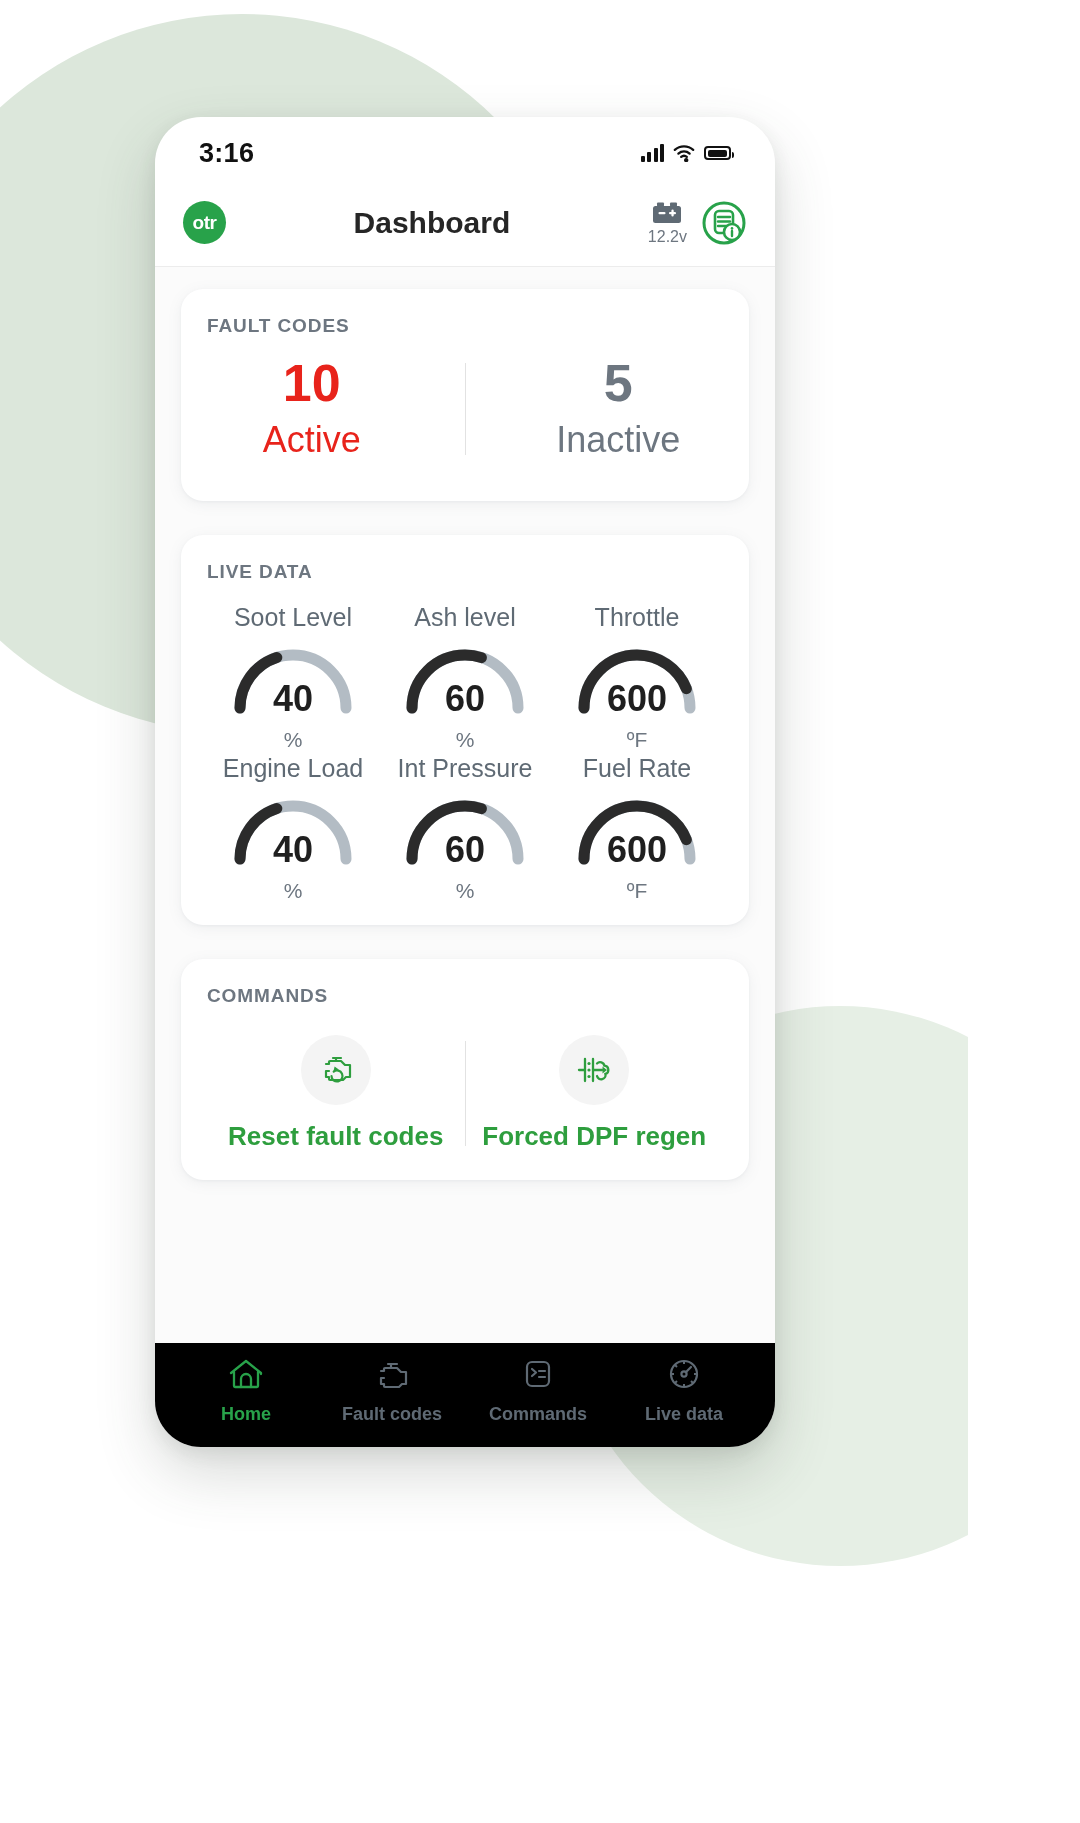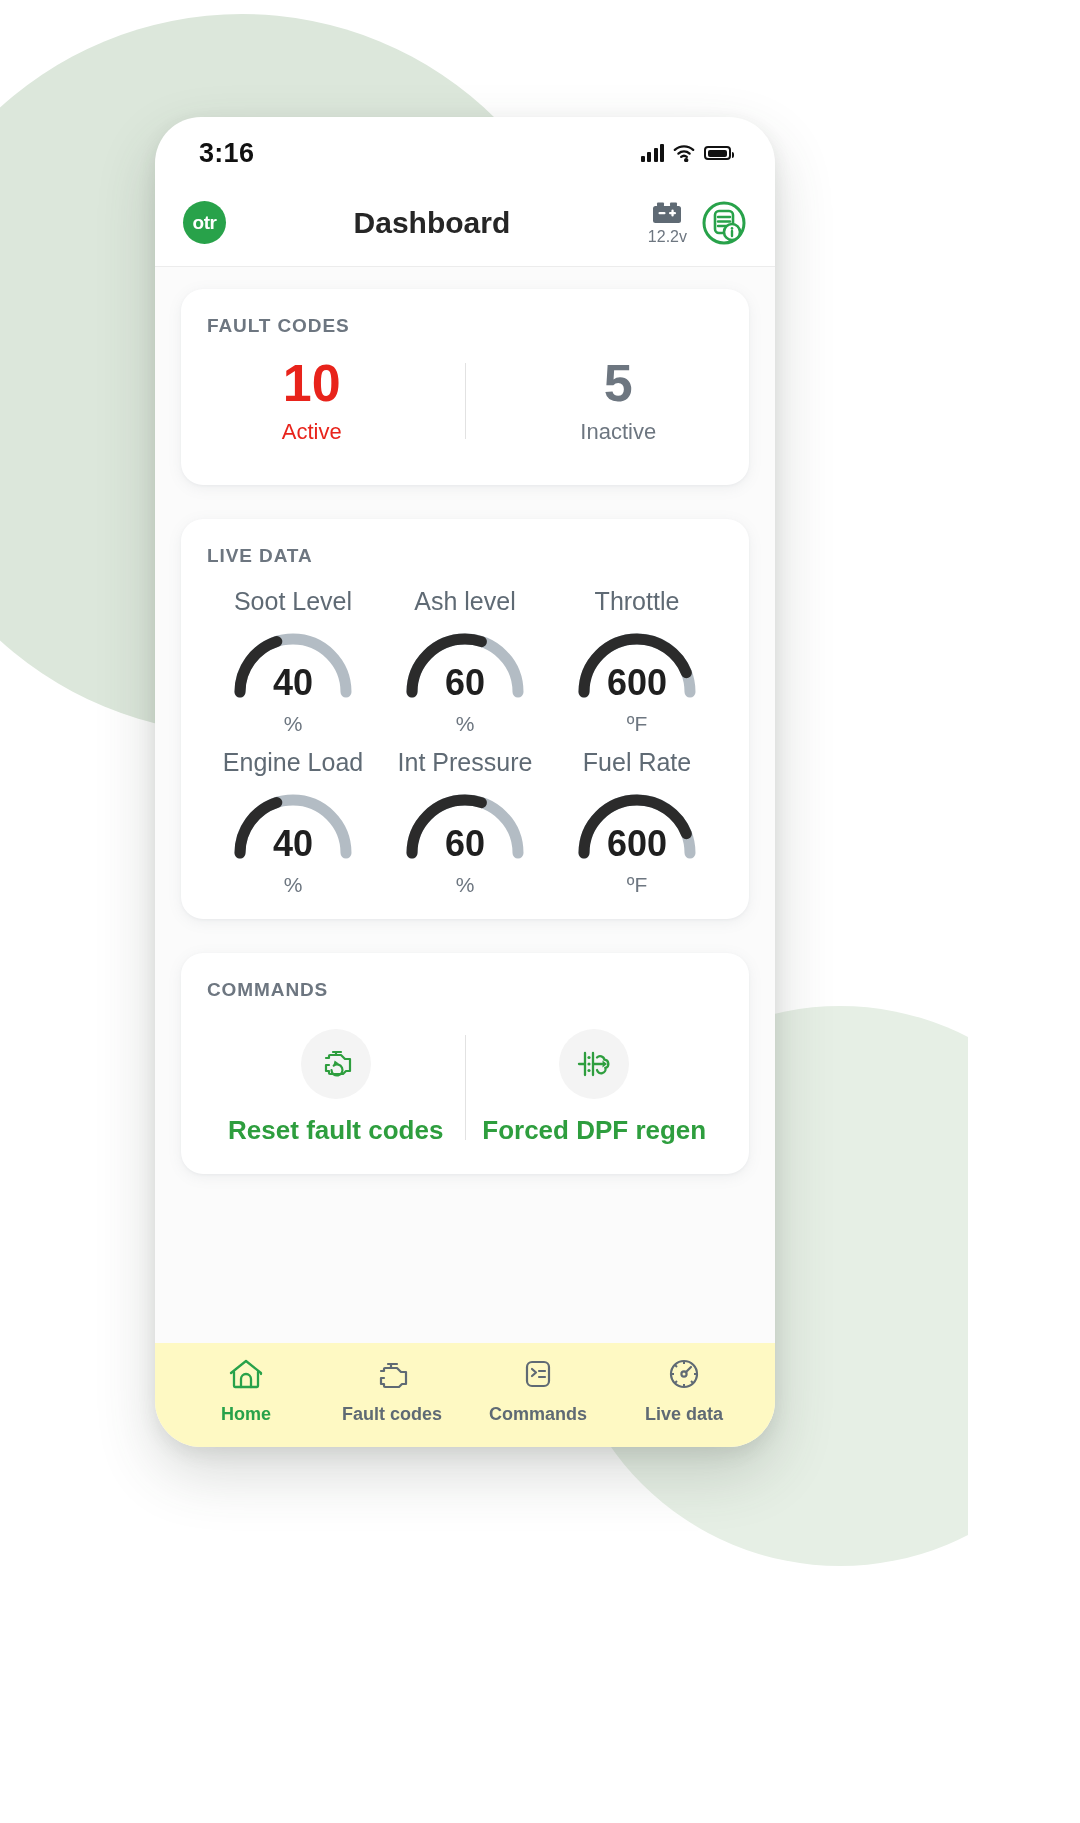"Active" .fault-lbl { font-size: 22px -> 36px }
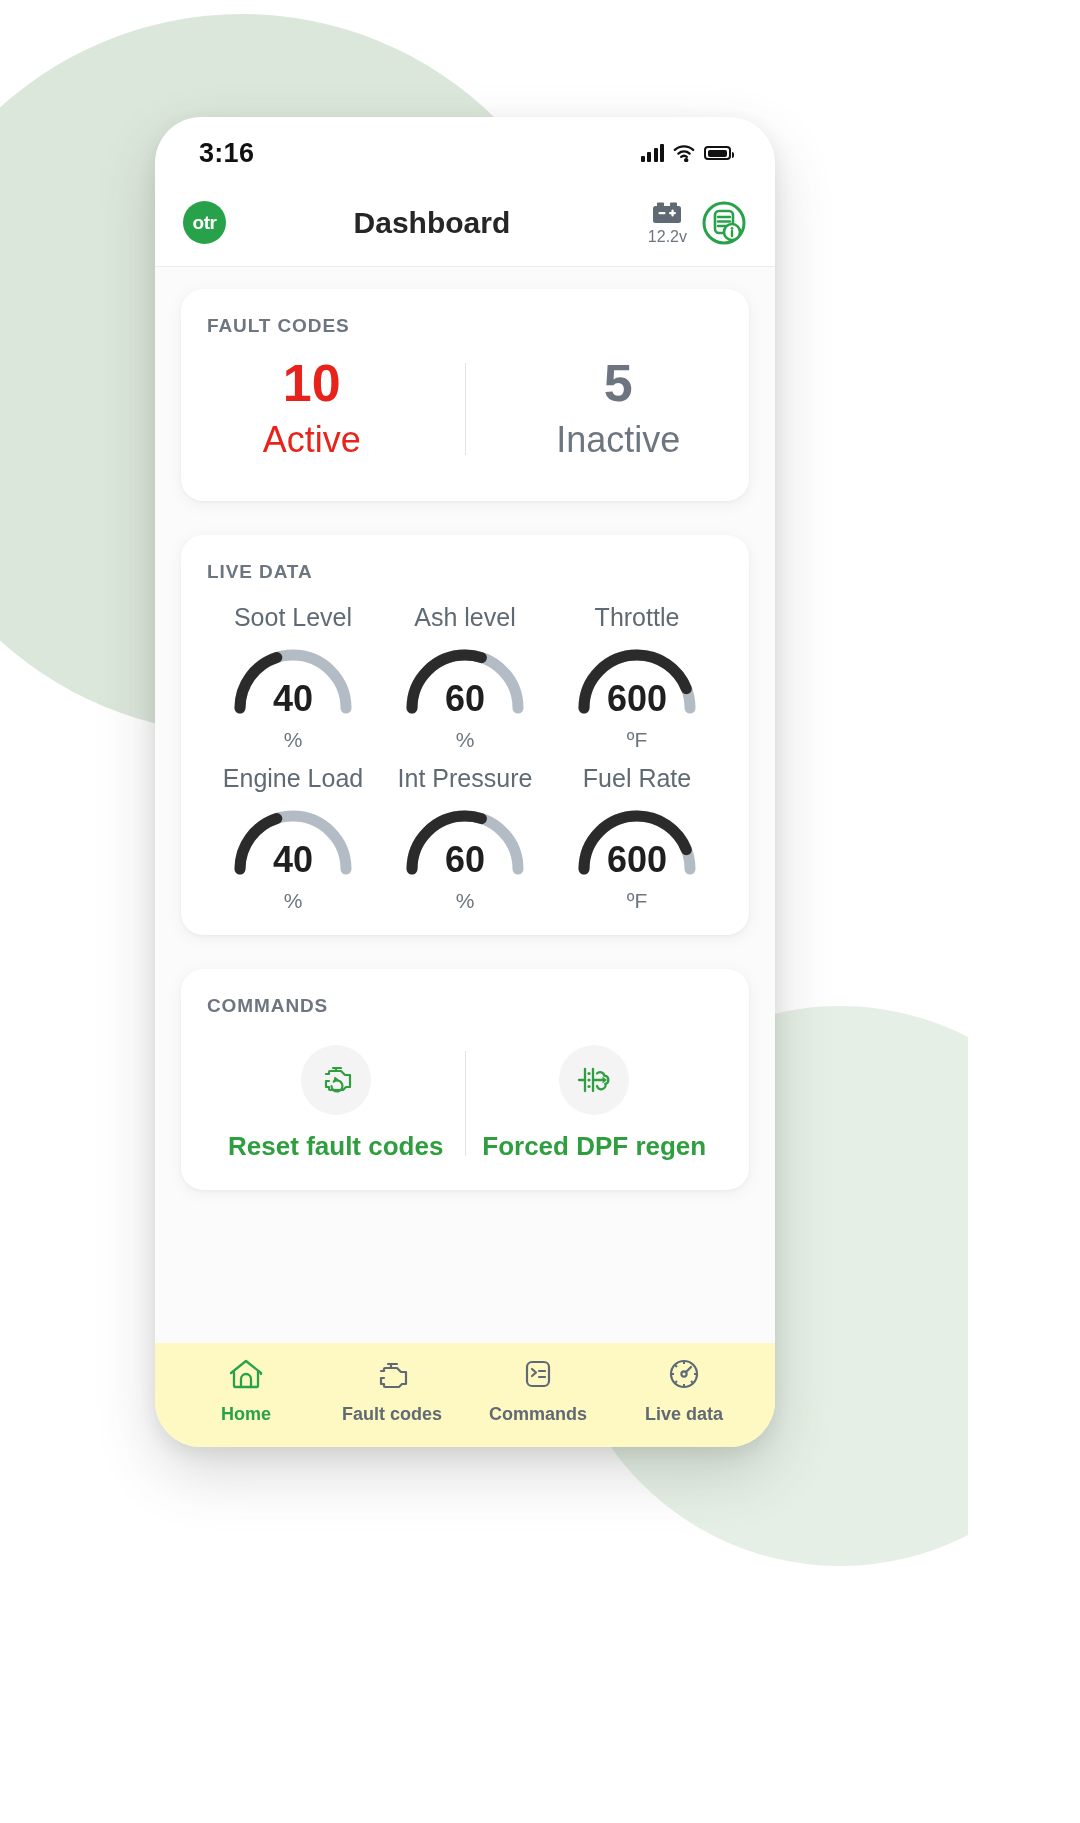"Soot Level" .gauge-grid { row-gap: 12px -> 2px }
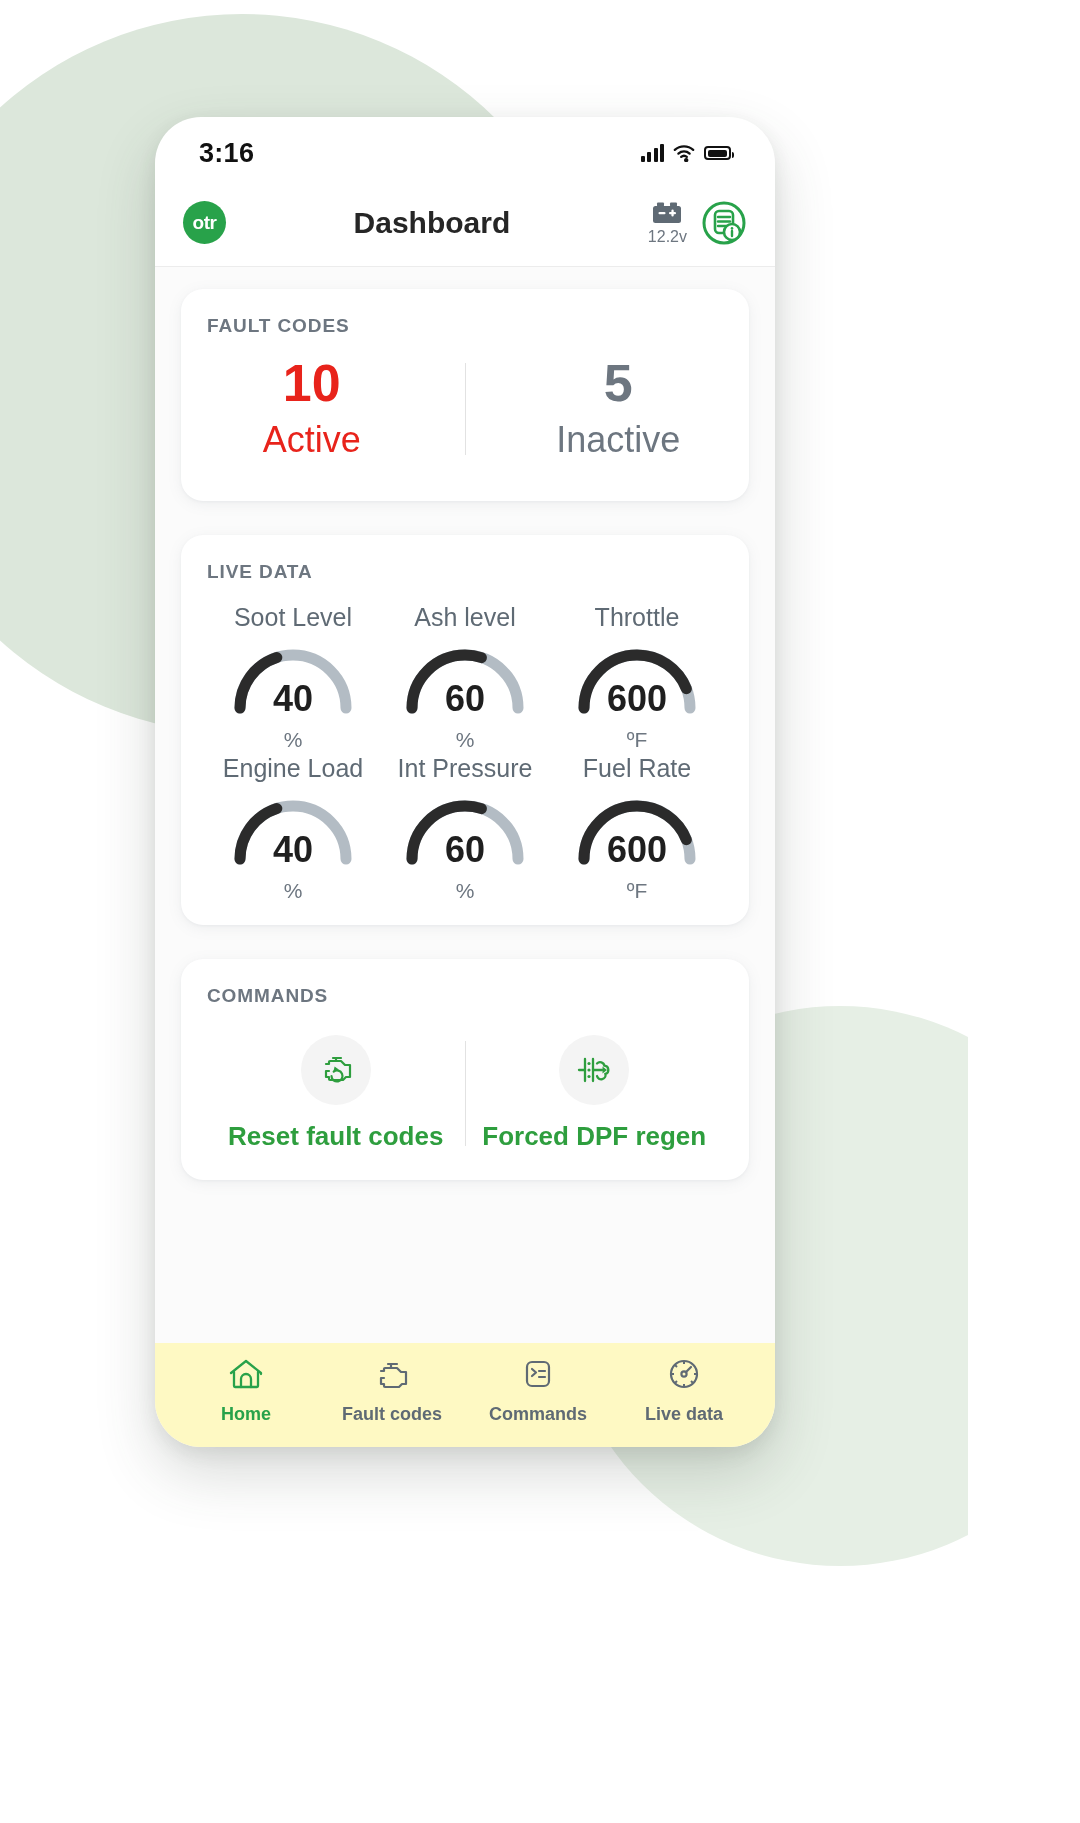"Home" .tabbar { background: #fef9c3 -> #000000 }
